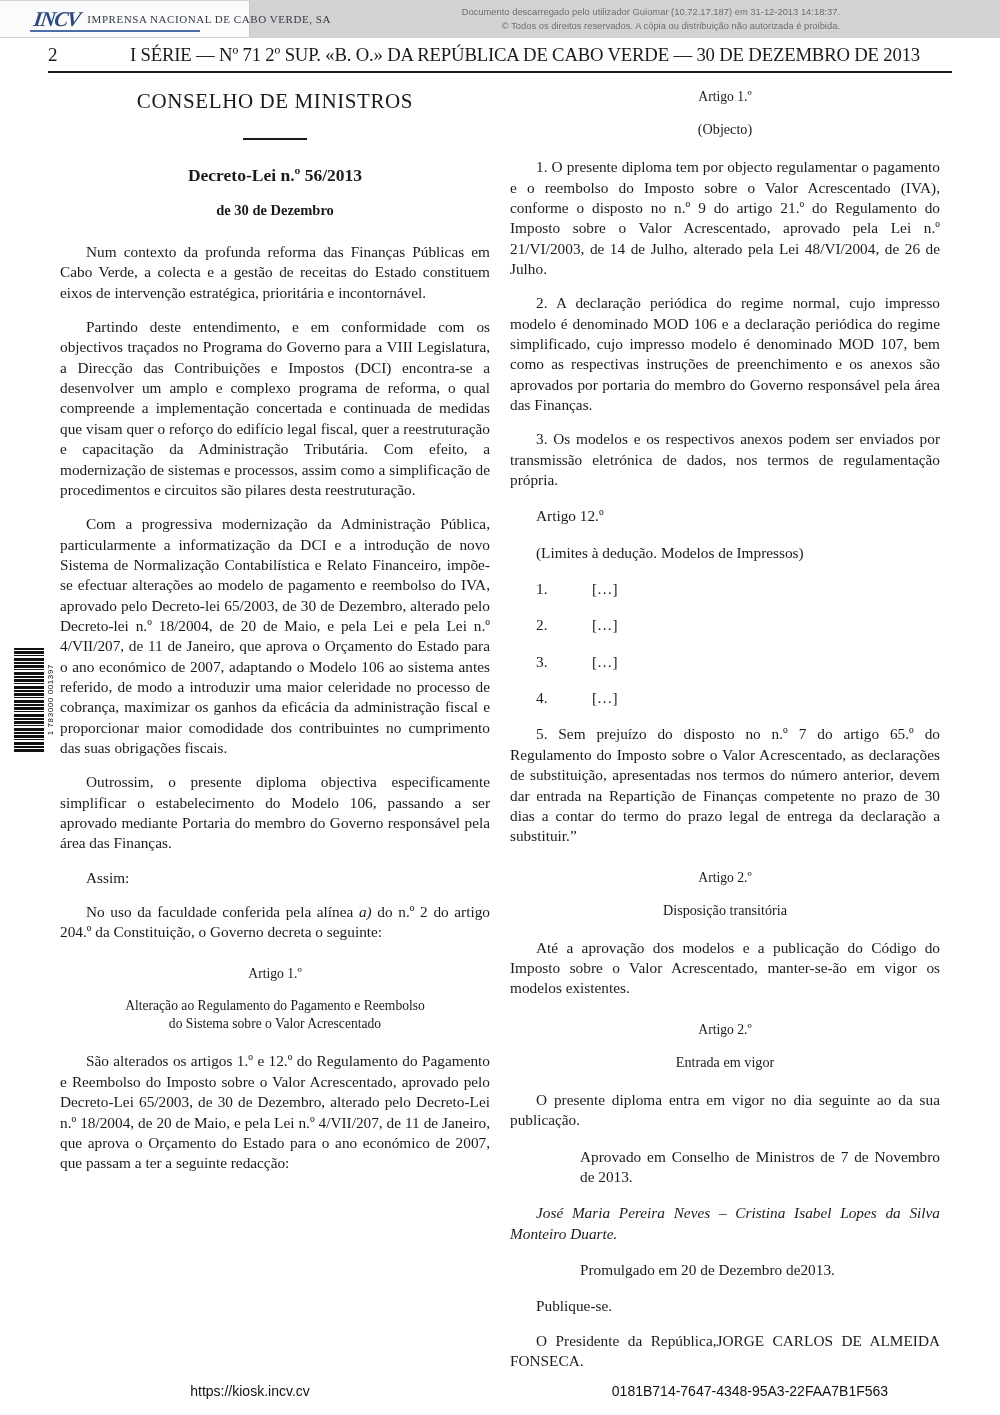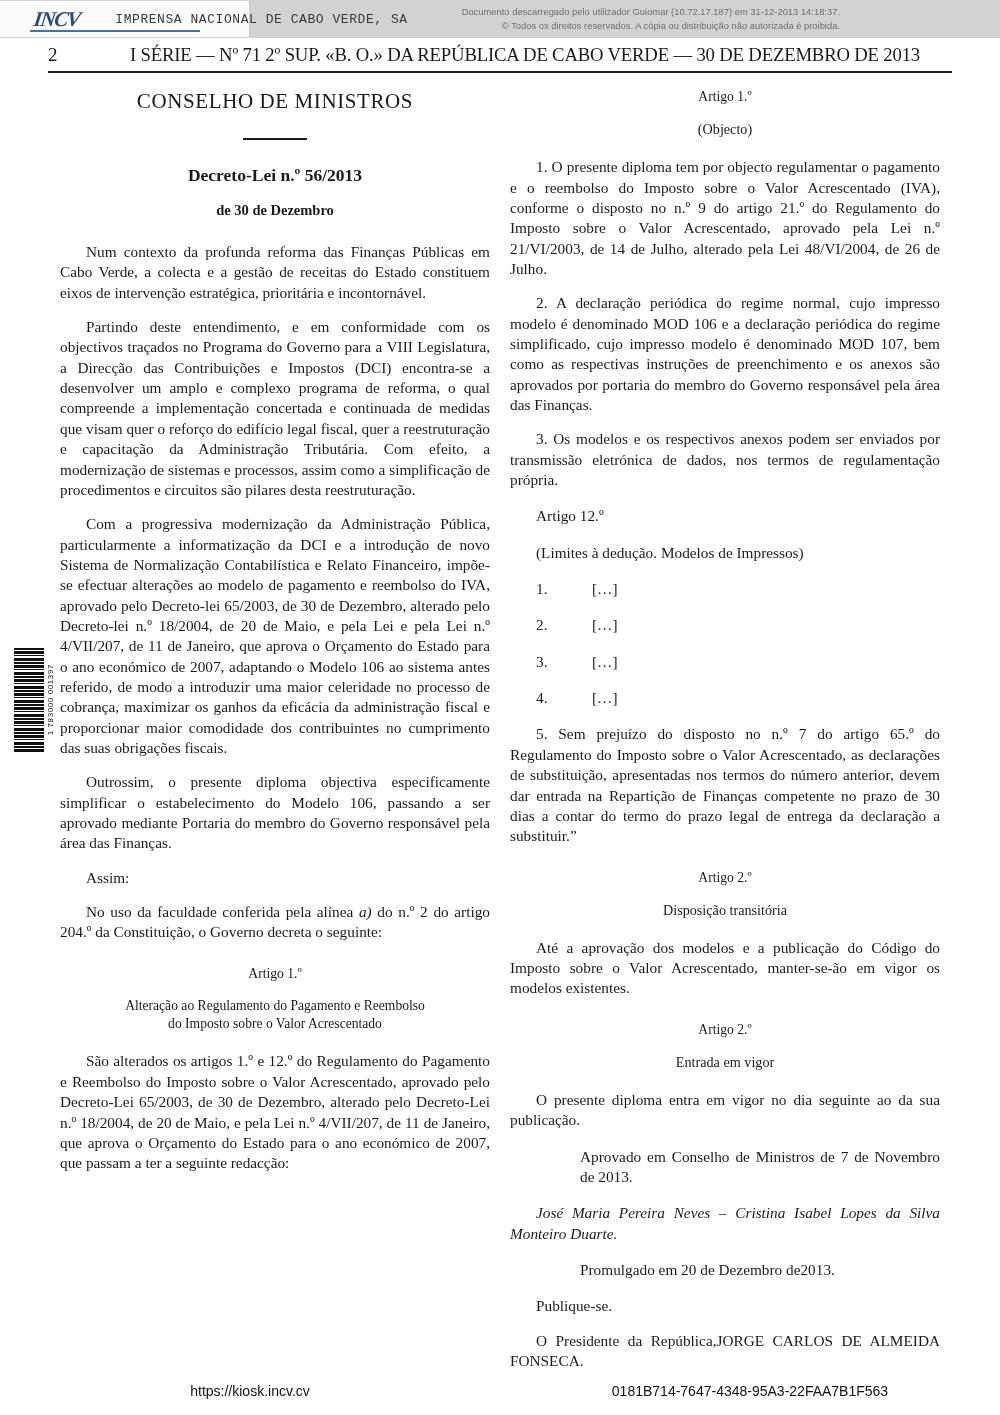"IMPRENSA NACIONAL DE CABO VERDE," .logo-text { font-family: Liberation Mono, monospace -> Liberation Serif, serif; font-size: 13px -> 11px; margin-left: 28px -> none }
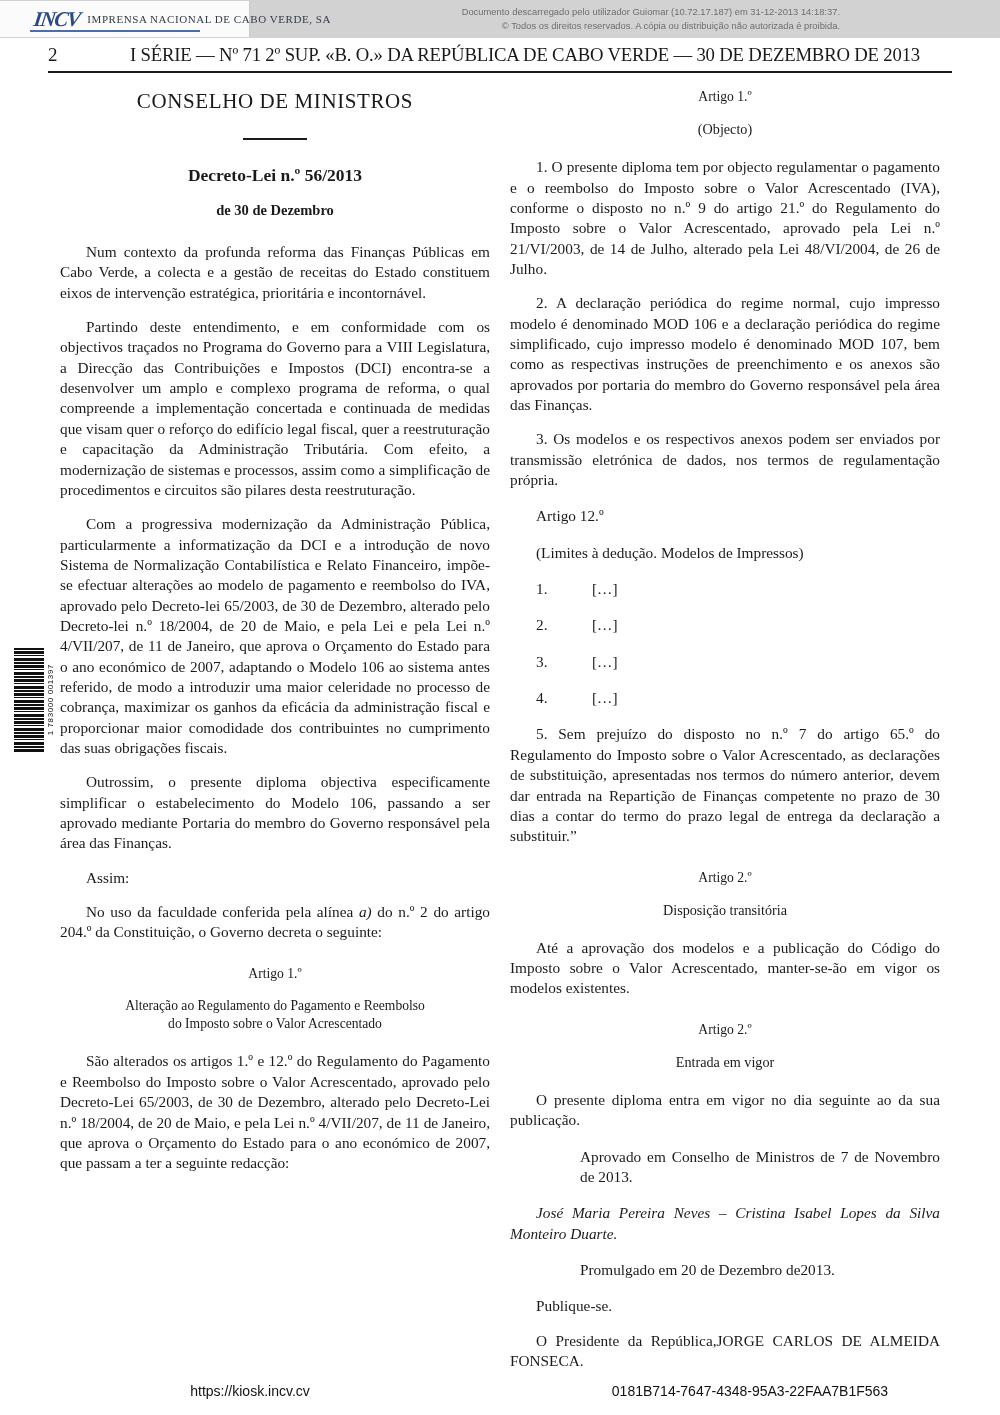"do Imposto sobre o Valor" span { text: Imposto -> Sistema }
